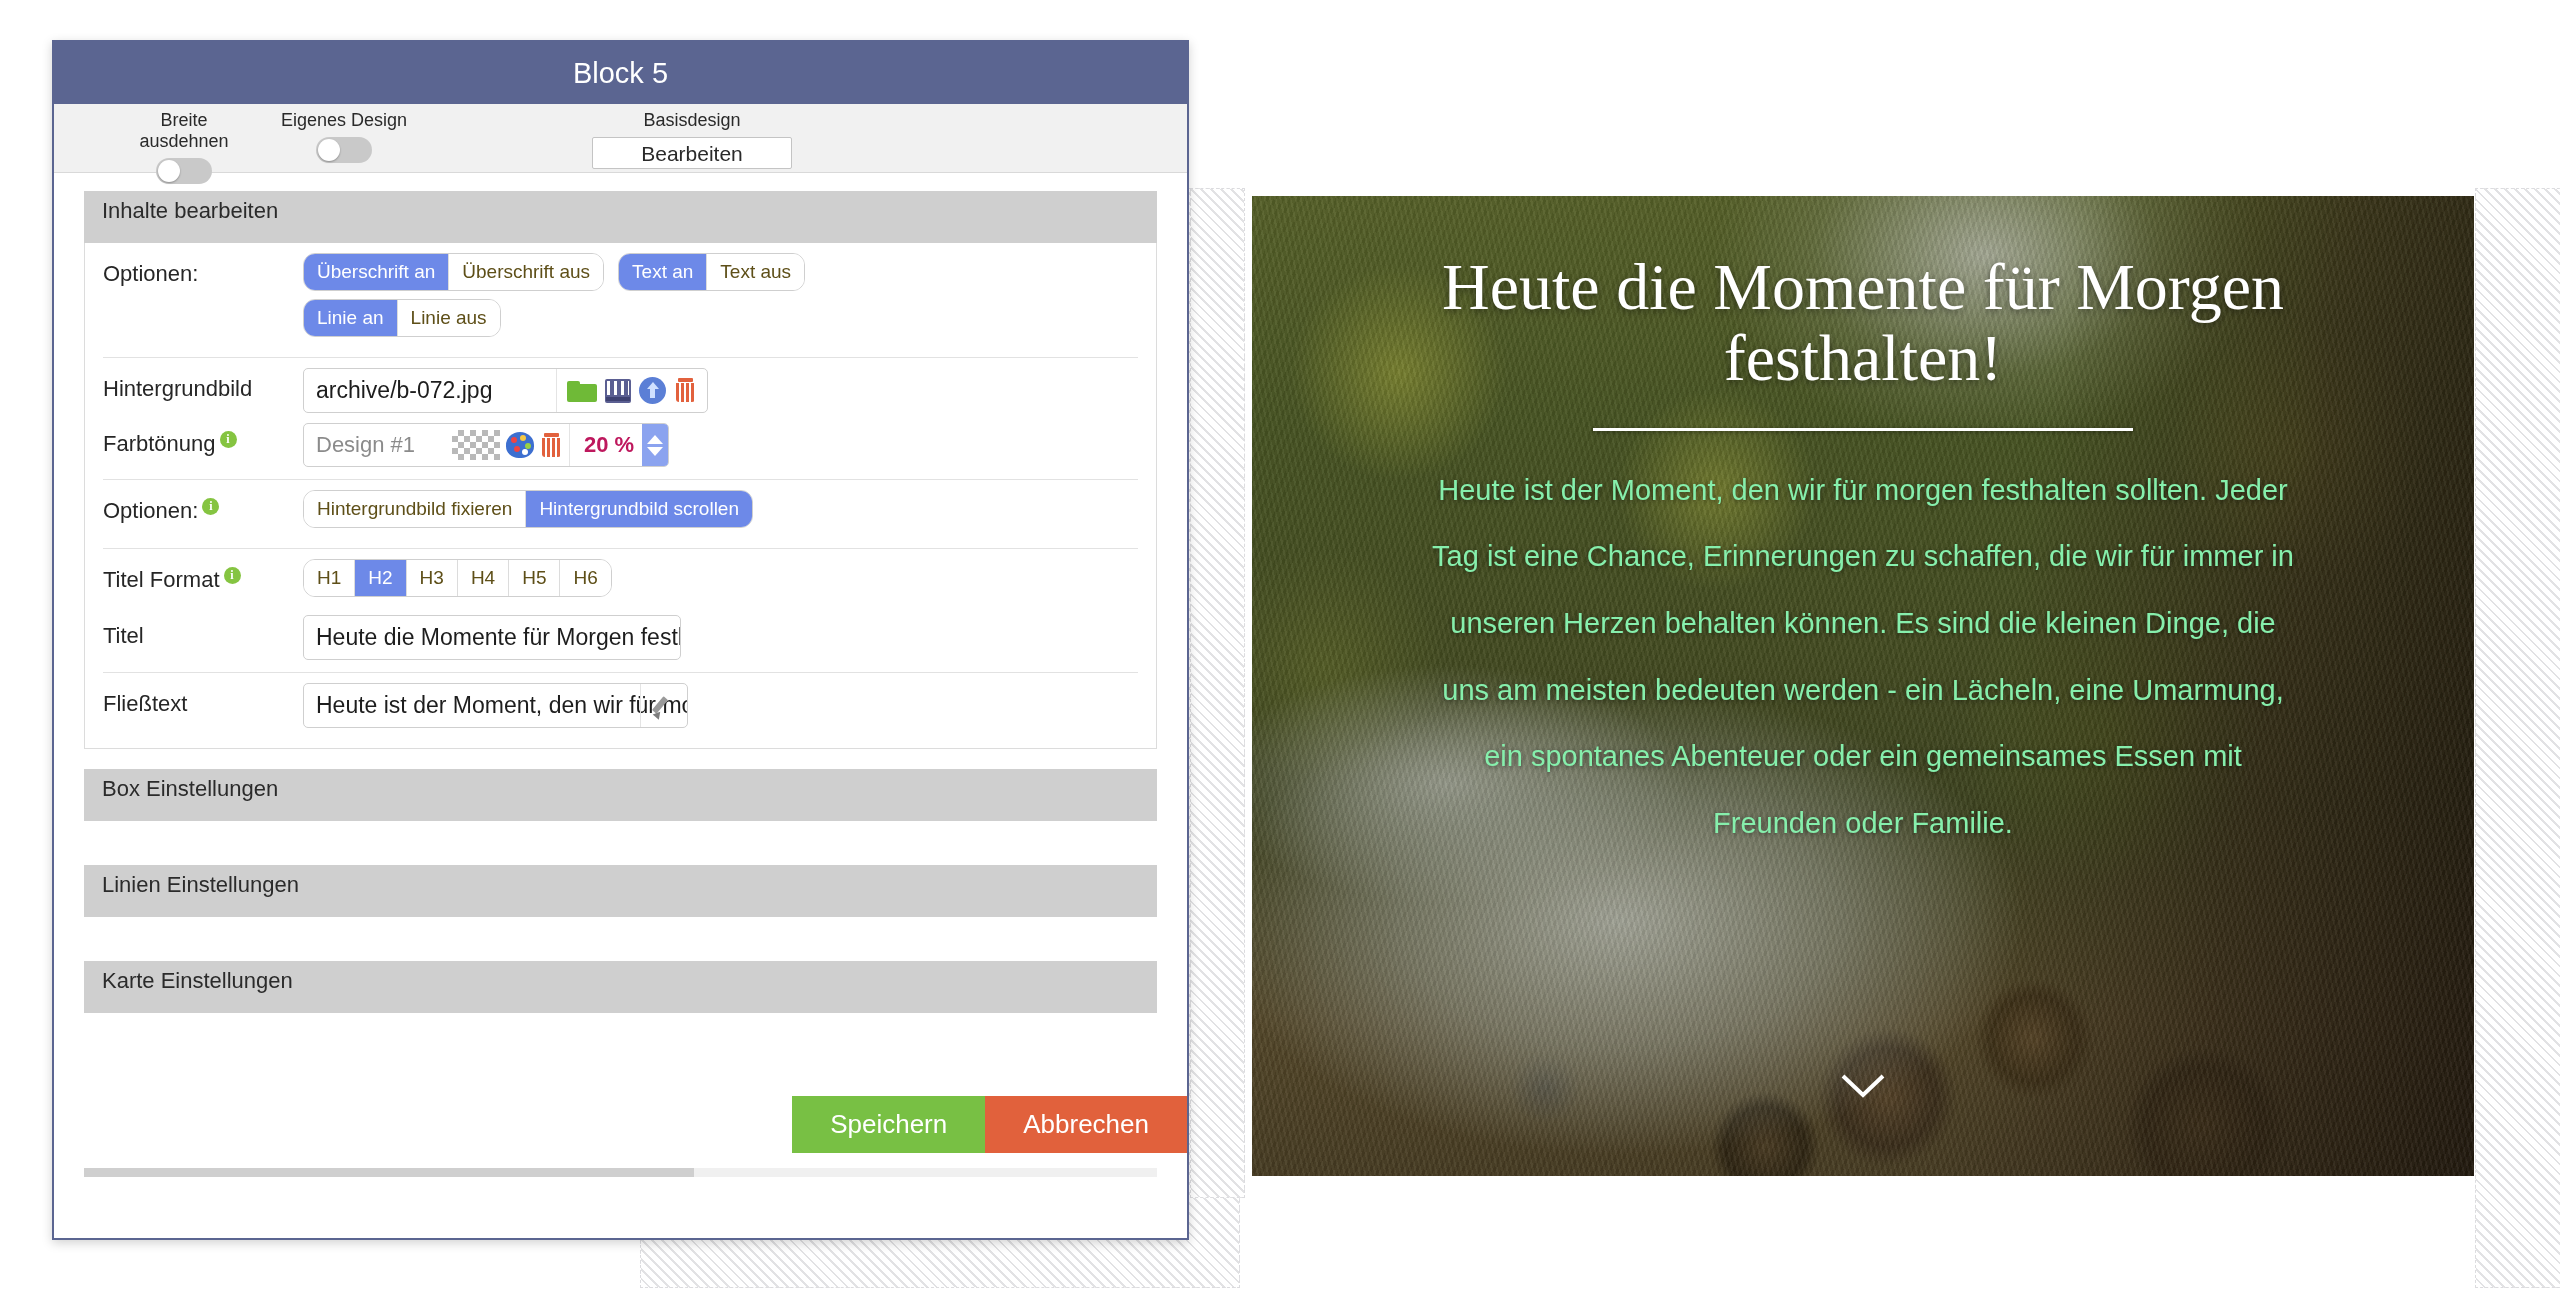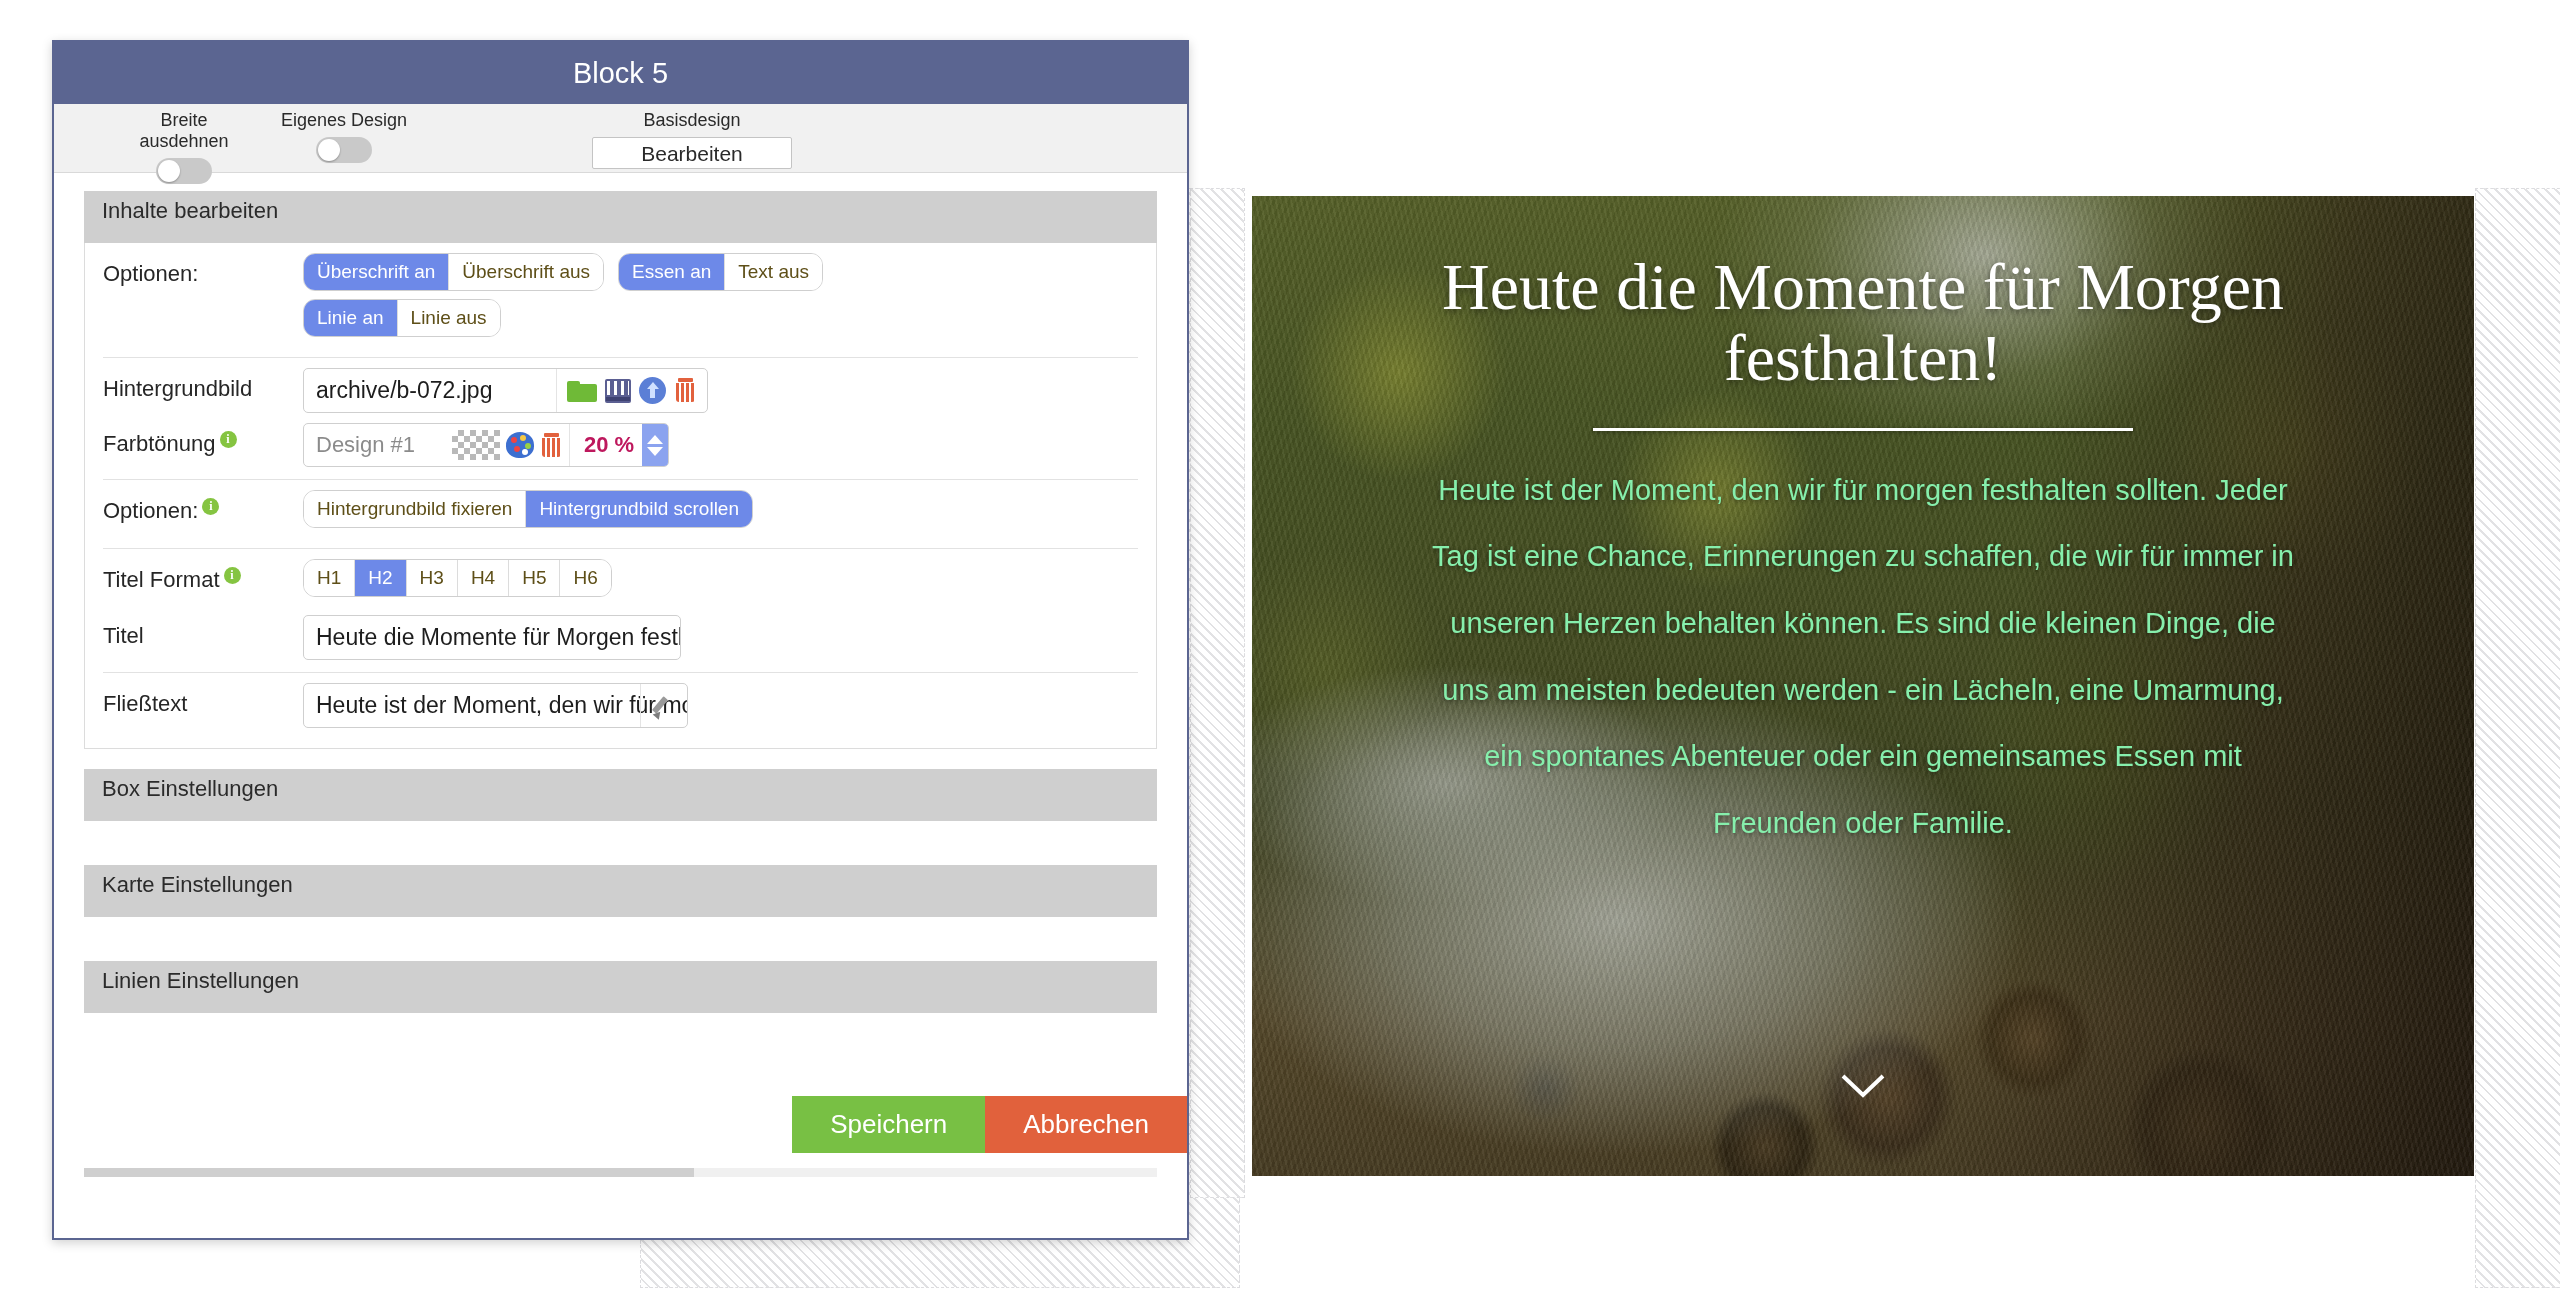"Essen an" span.sbtn { text: Essen -> Text }
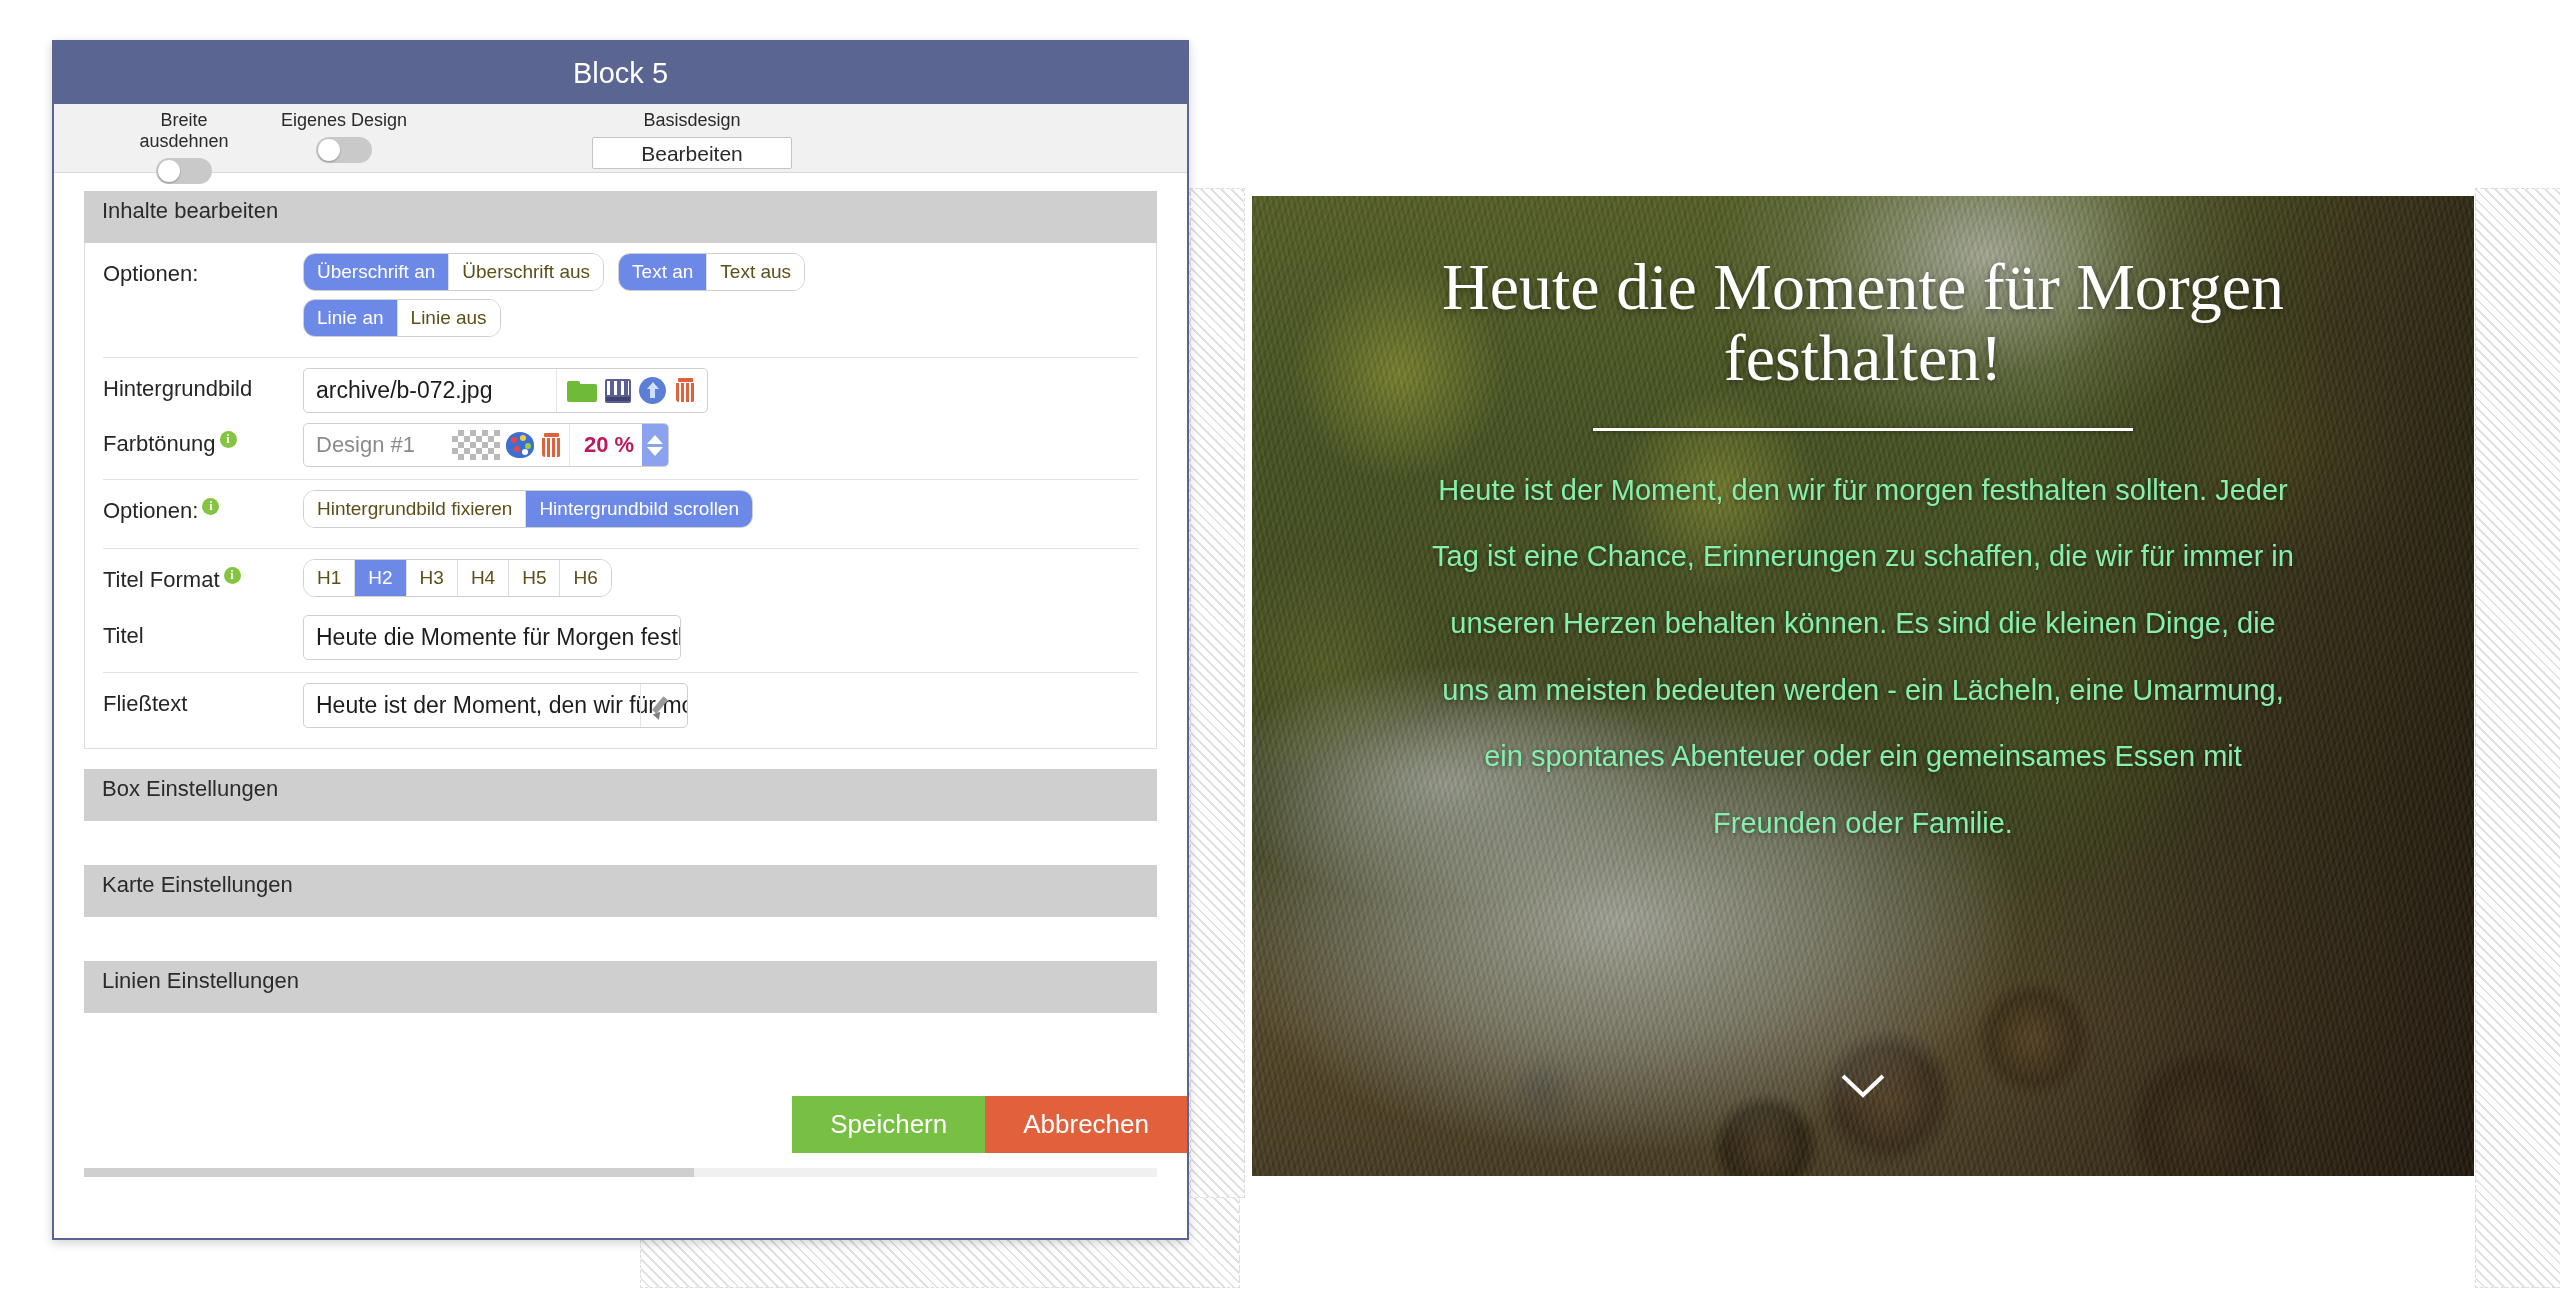"Karte Einstellungen" div.section-header { order: before "Linien Einstellungen" -> after "Linien Einstellungen" }
